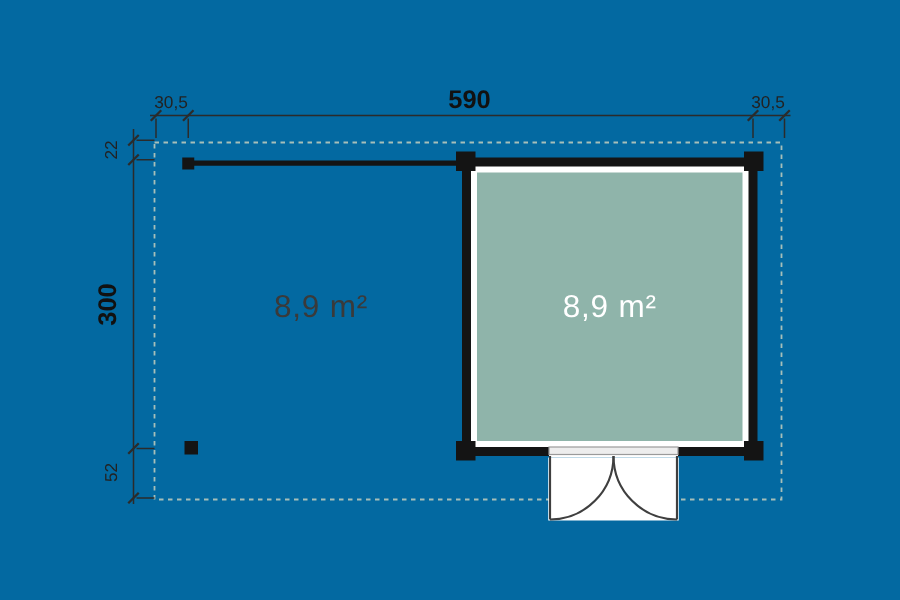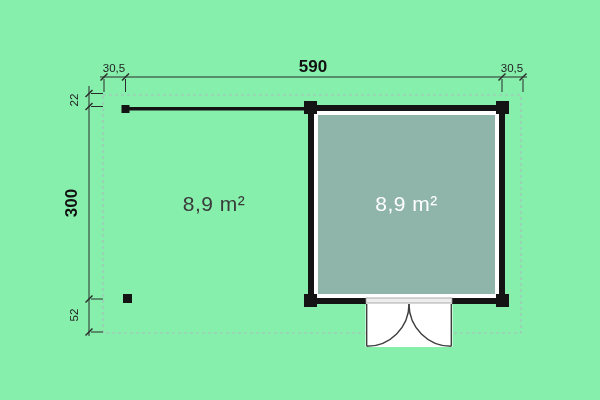"30,5" .stage { background: #86efac -> #0369a1 }
